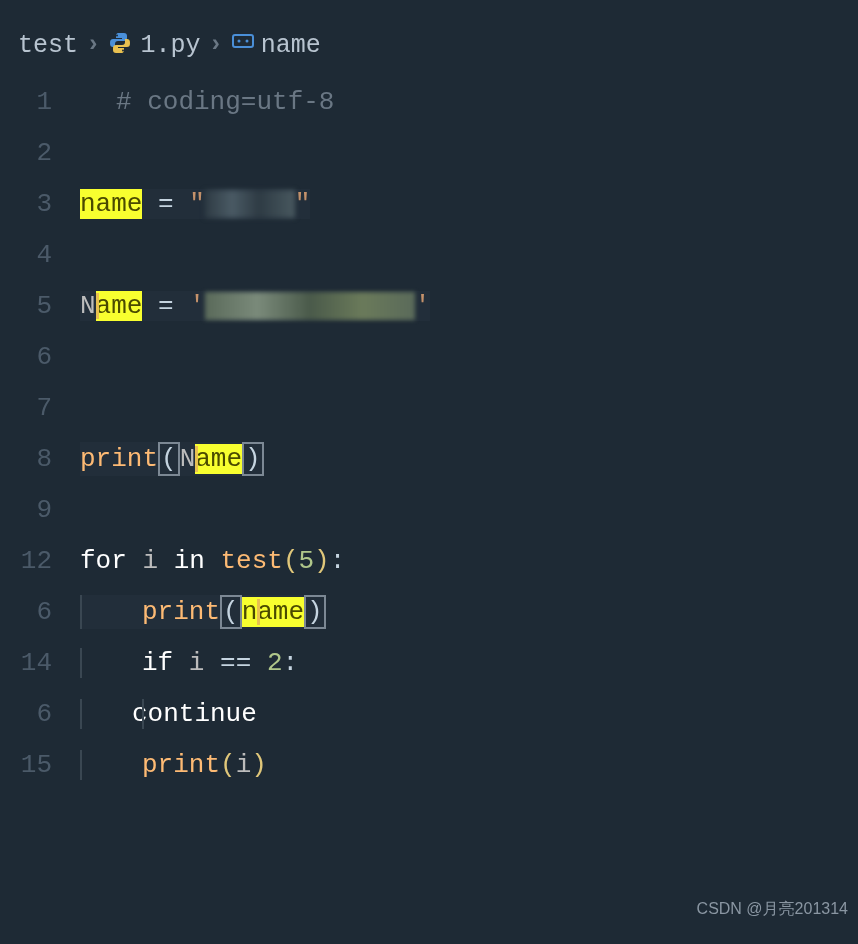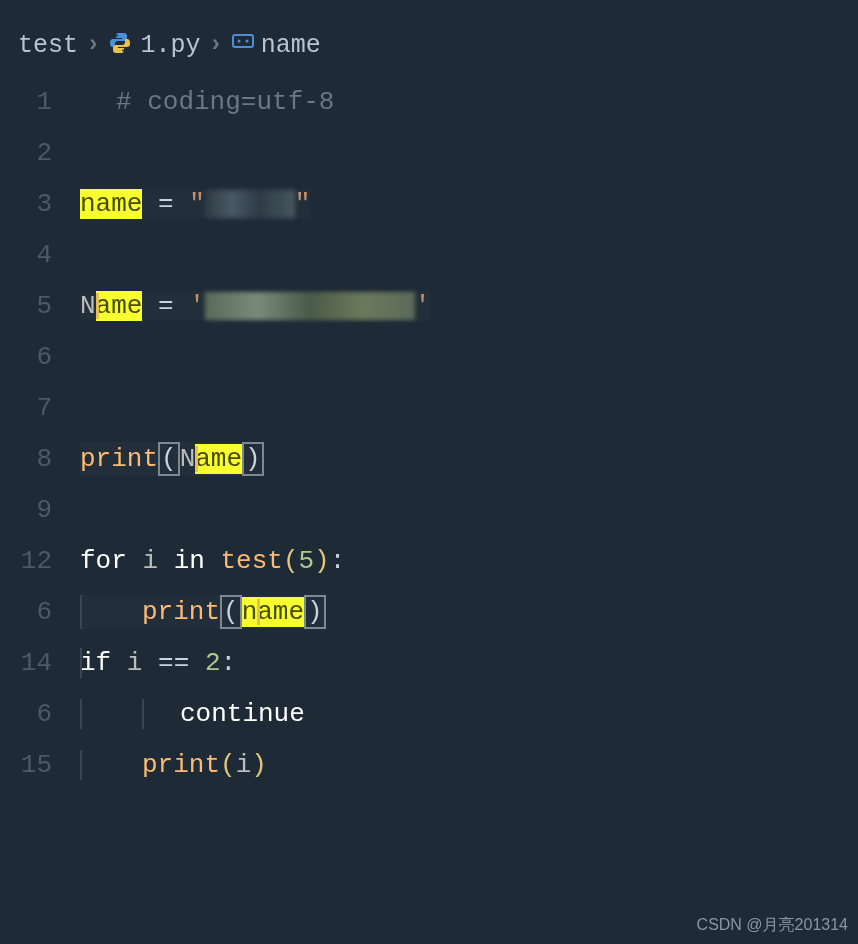"if" div.content { padding-left: none -> 62px }
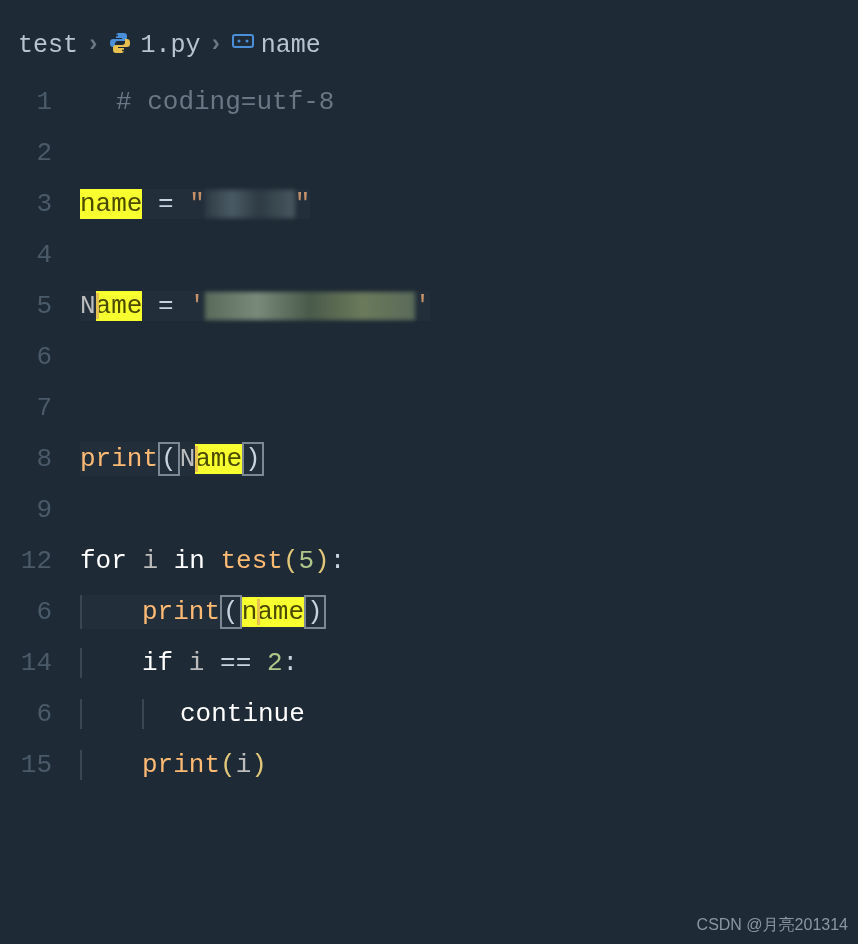"continue" div.content { padding-left: 100px -> 52px }
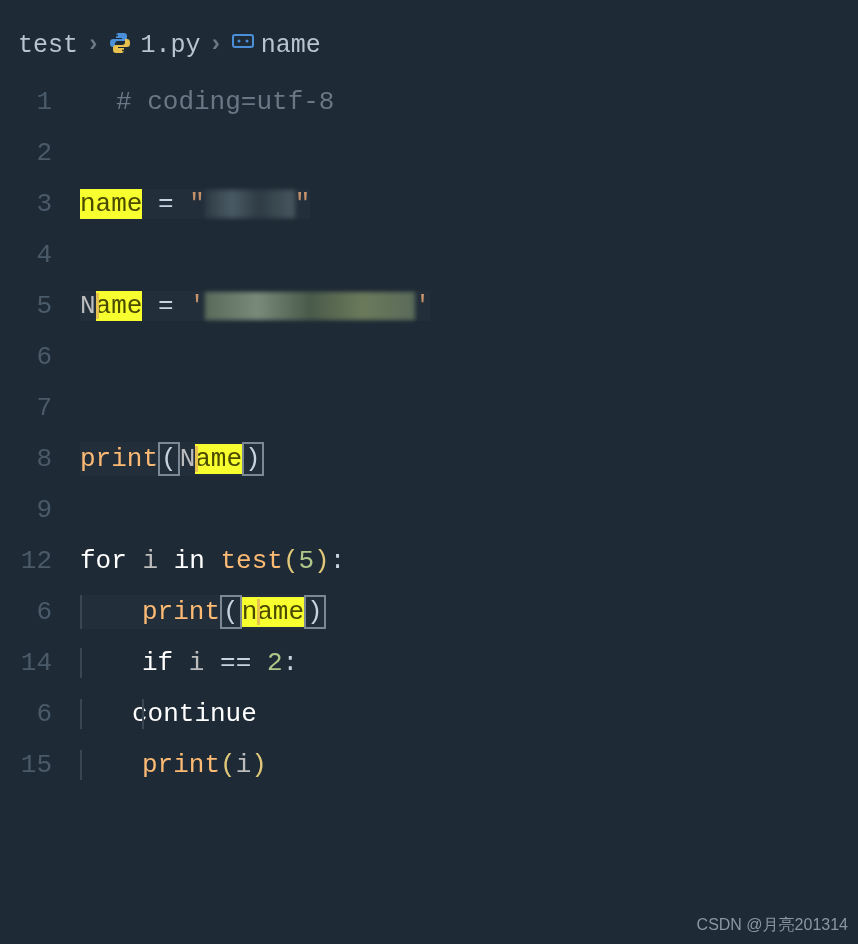"CSDN @月亮201314" .watermark { bottom: 8px -> 24px }
